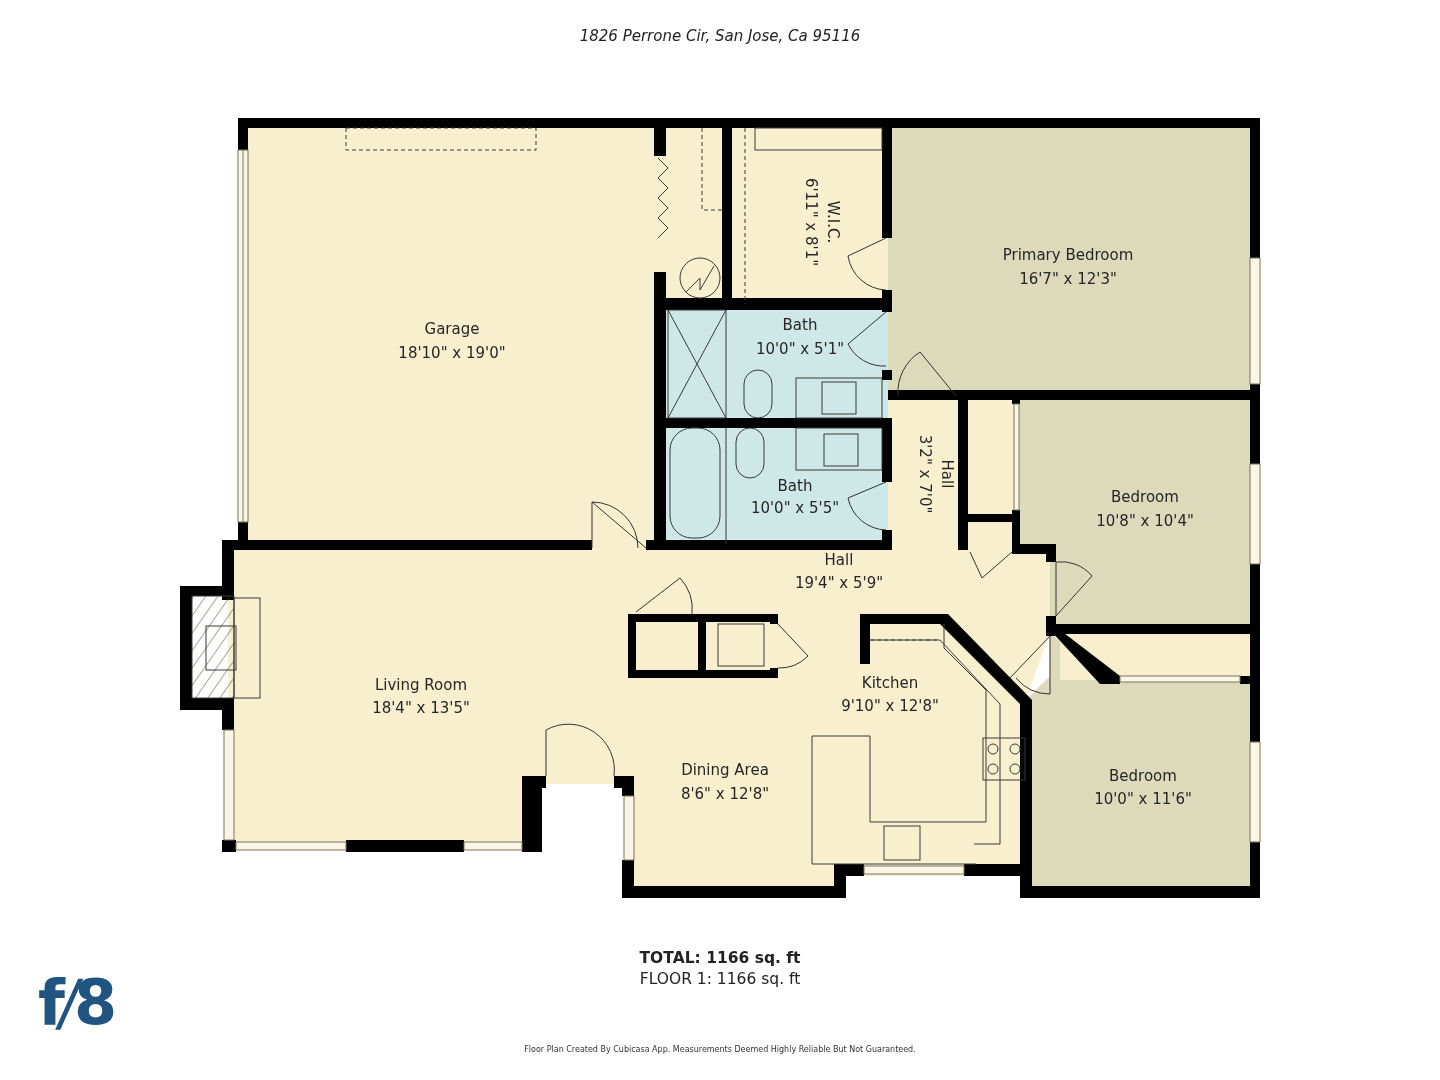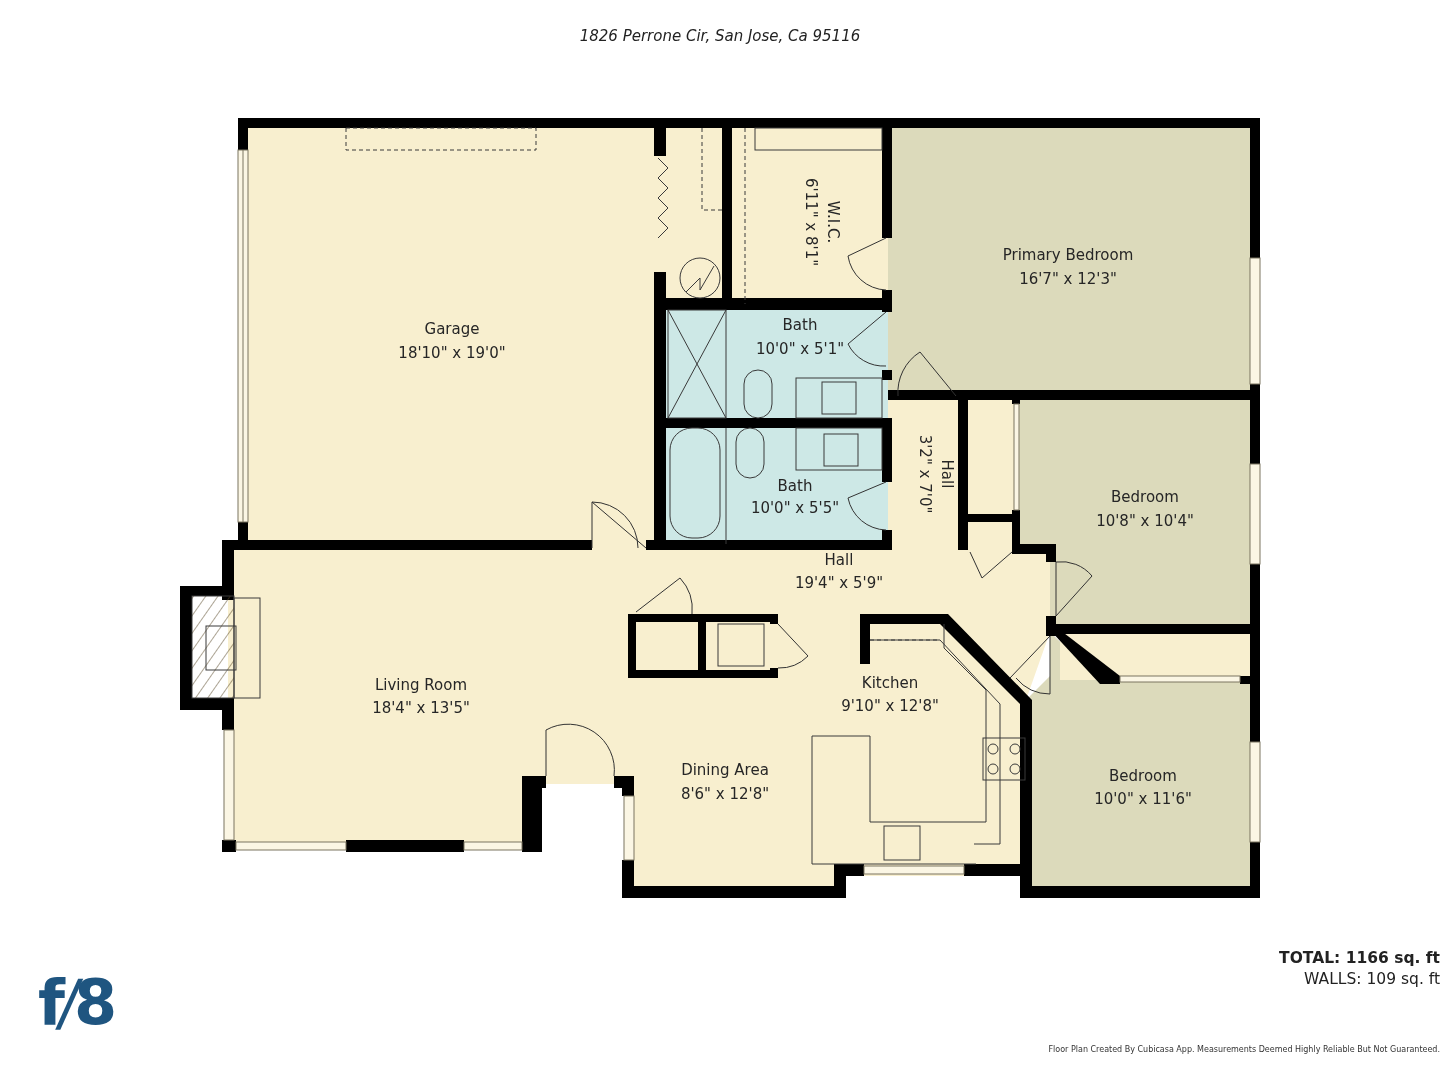"TOTAL: 1166 sq. ft" .summary { text-align: right -> center }
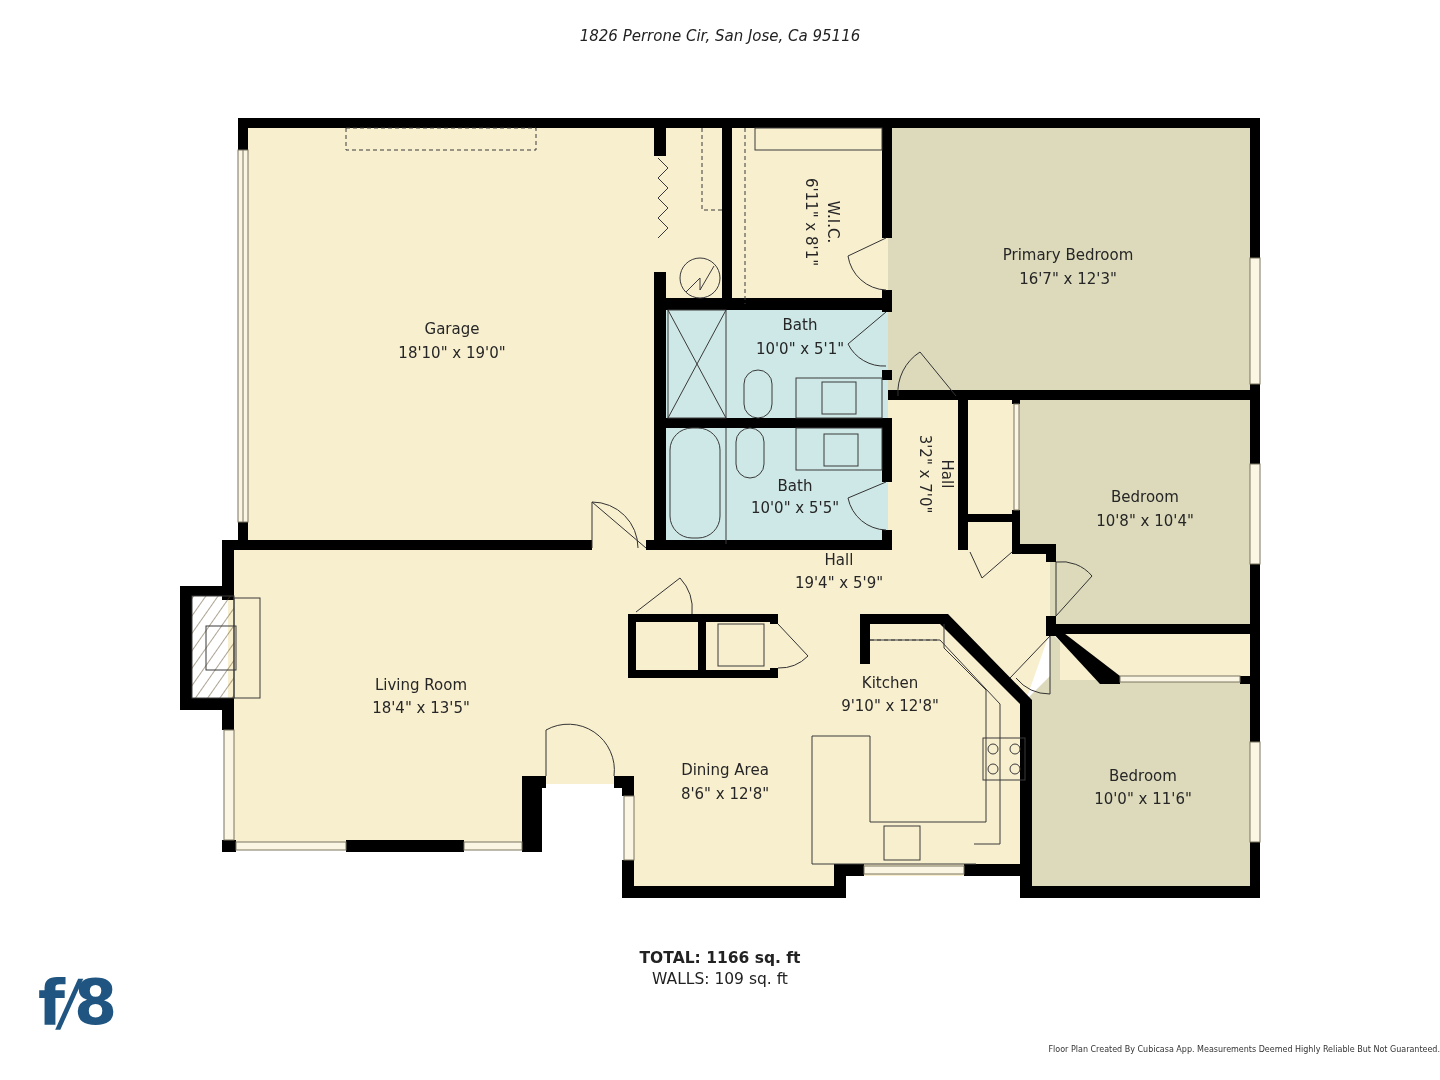"FLOOR 1: 1166 sq. ft" div { html: none -> <div>FLOOR 1: 1166 sq. ft</div> }
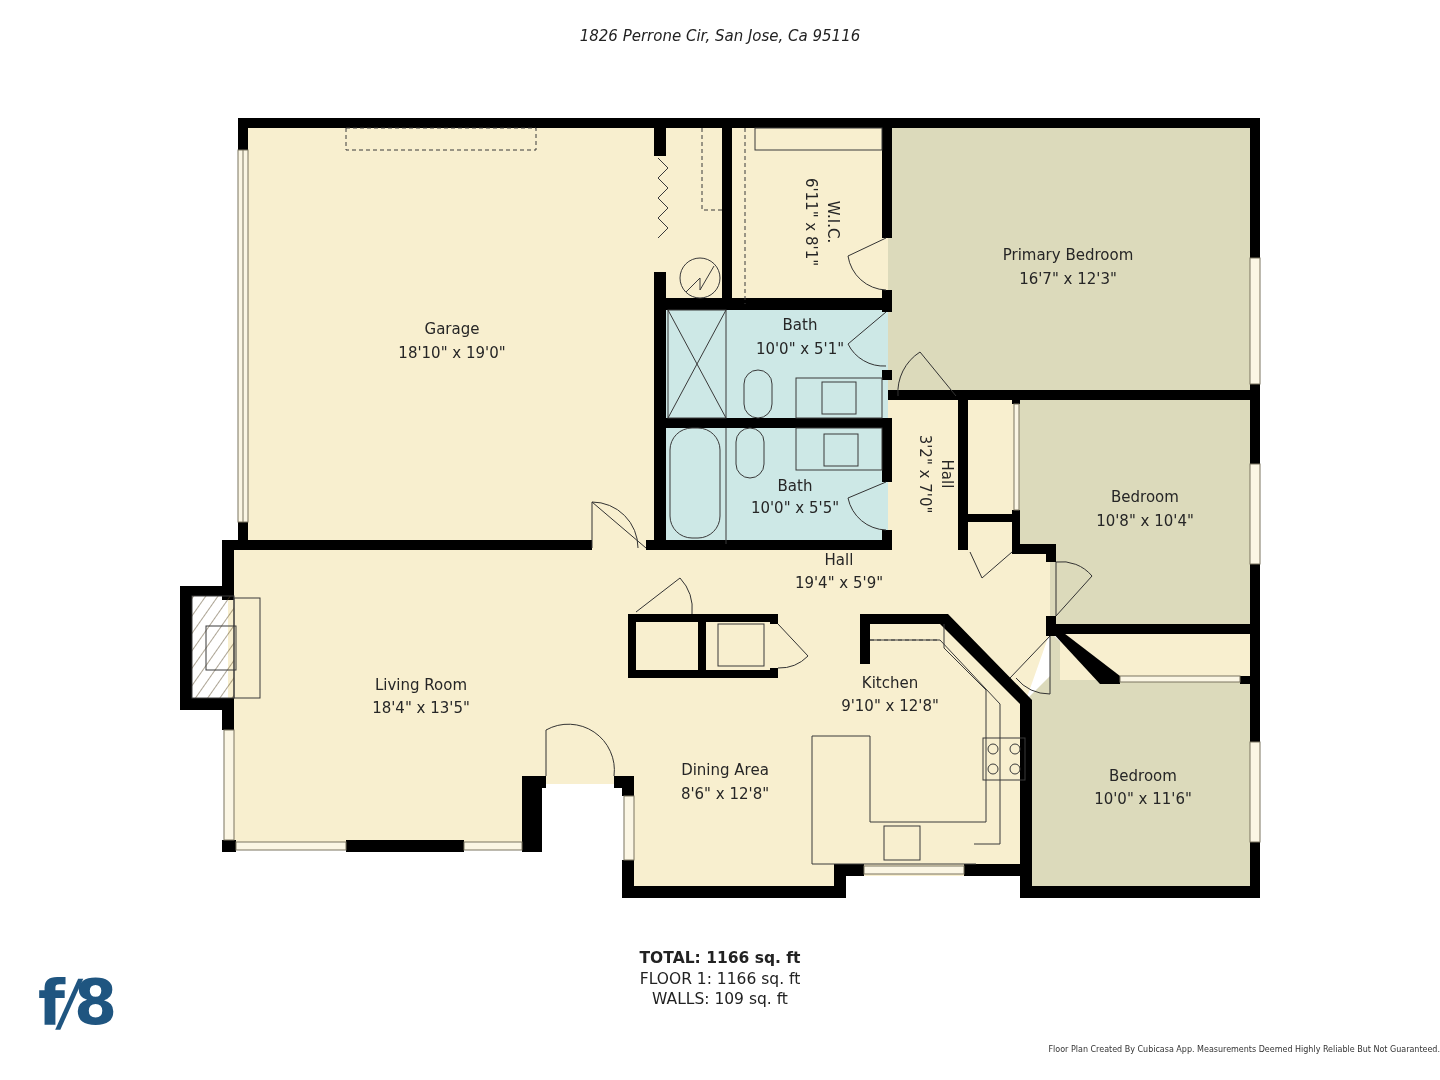"WALLS: 109 sq. ft" div { html: <div>WALLS: 109 sq. ft</div> -> none }
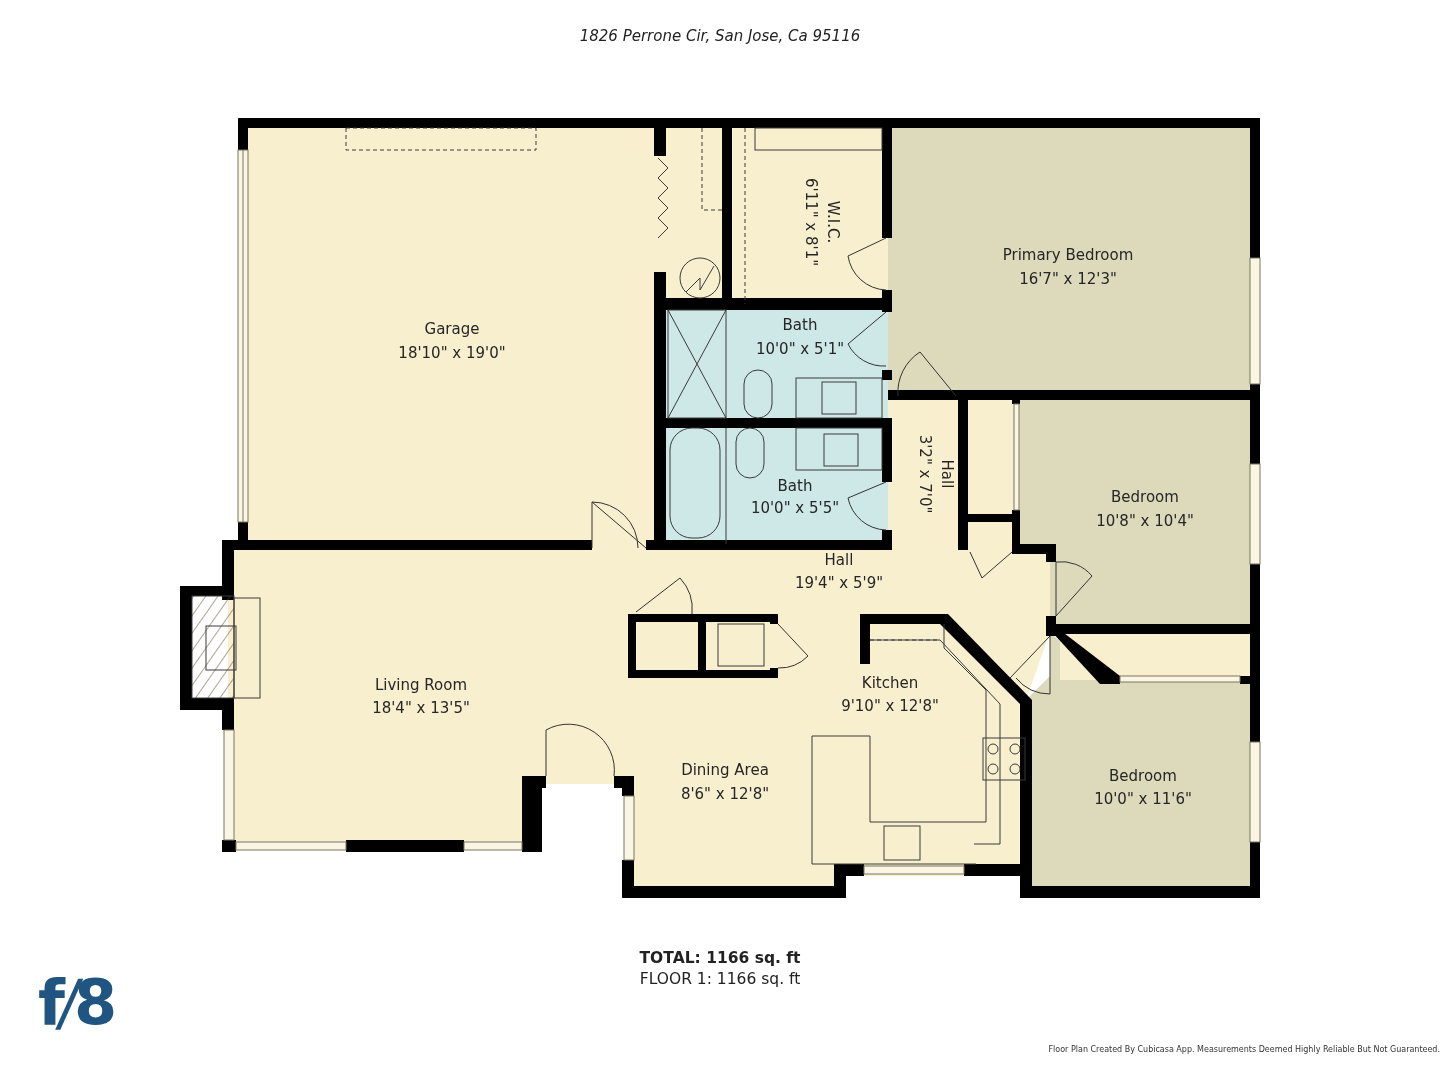"Floor Plan Created By Cubicasa" .disclaimer { text-align: right -> center }
